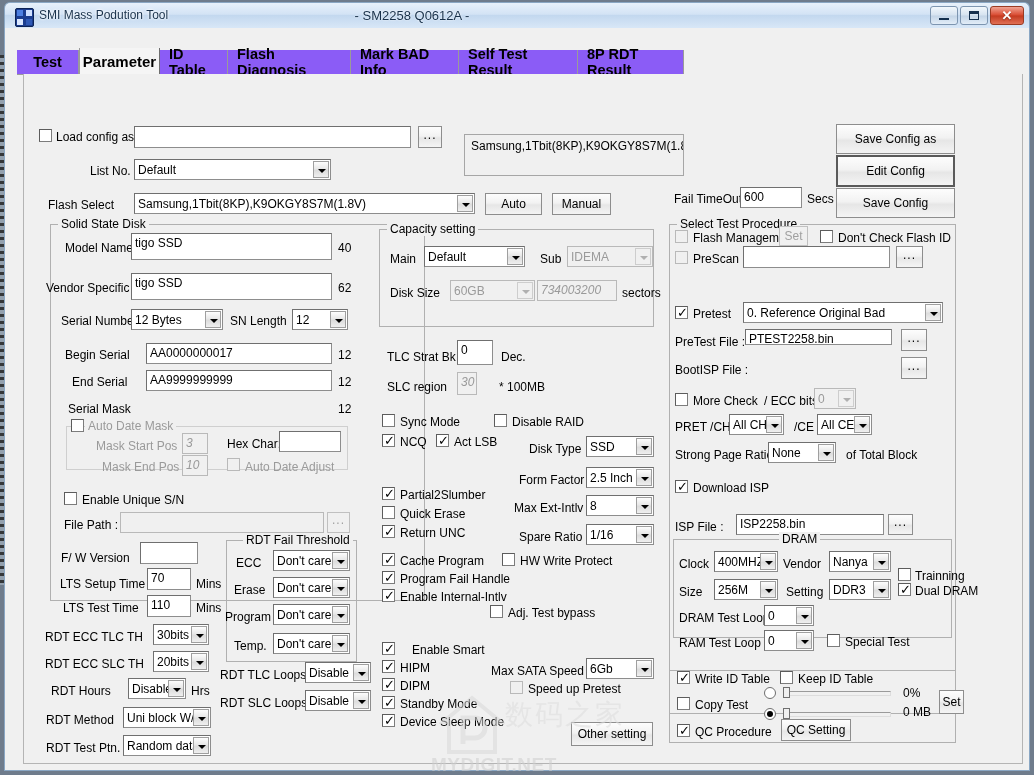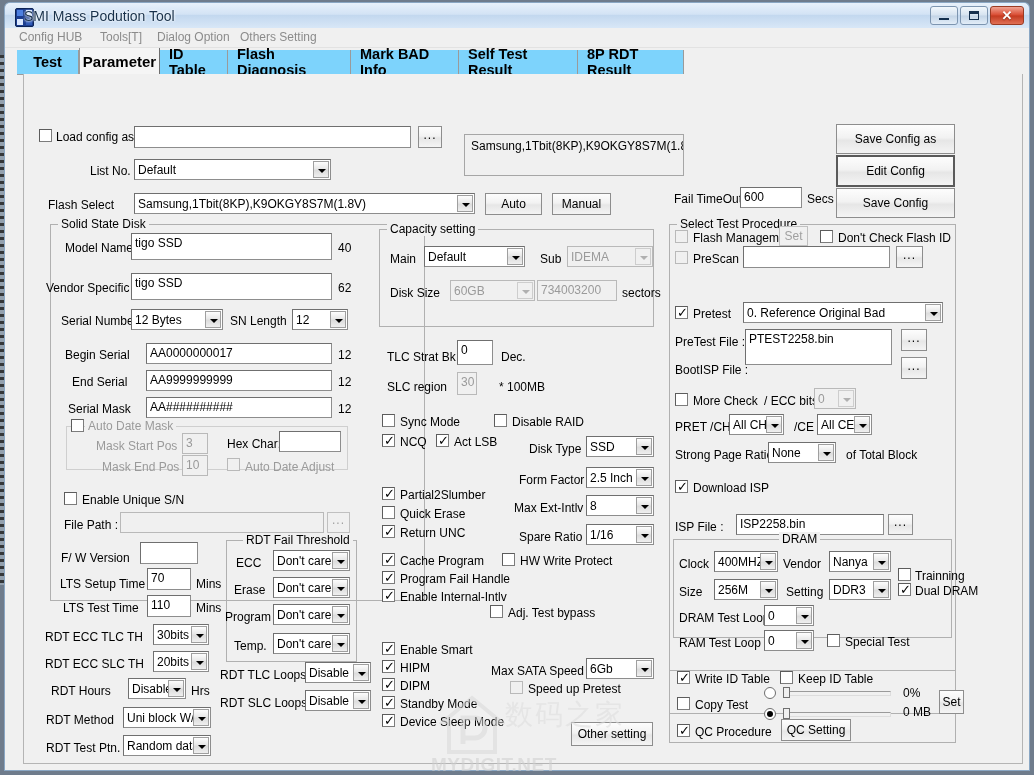"SMI Mass Podution Tool" #titlebar .tbtext { font-size: 14px -> 12px; left: 19px -> 34px }
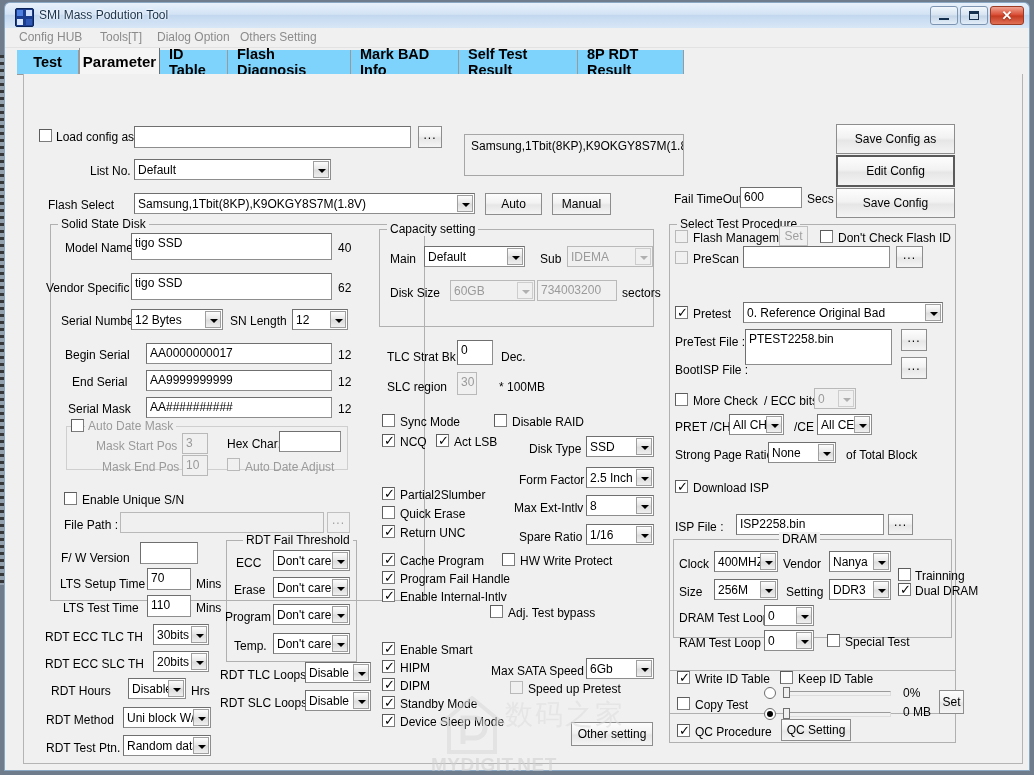"- SM2258 Q0612A -" div.tbsub { html: none -> <div>- SM2258 Q0612A -</div> }
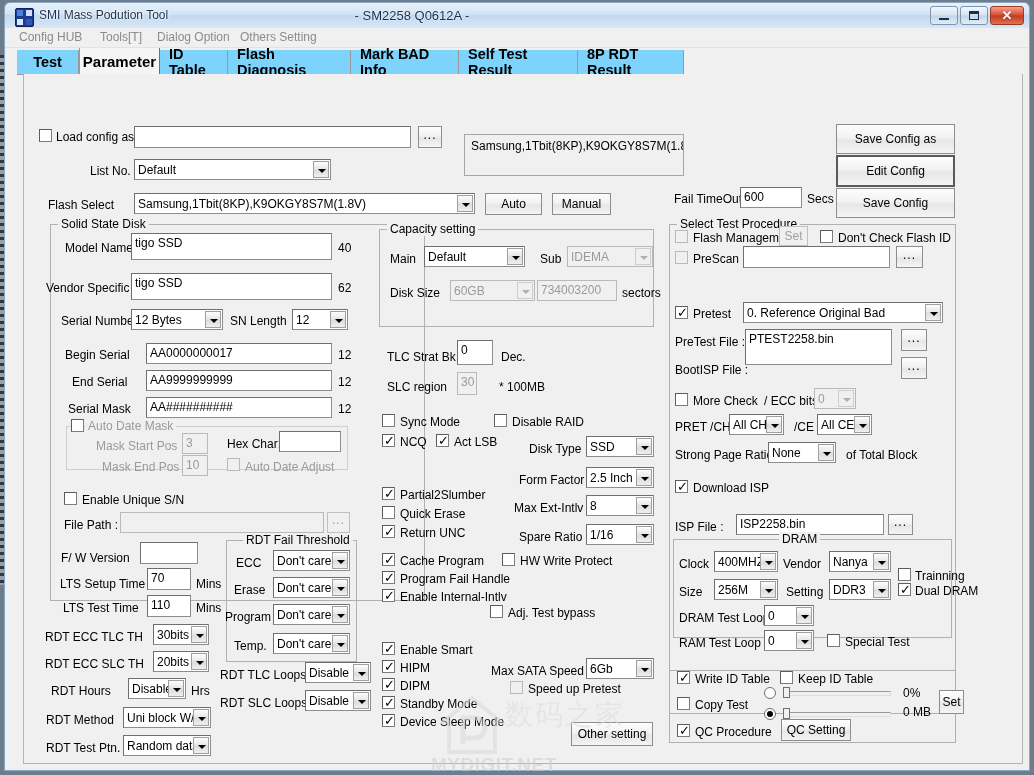"Config HUB" div { html: <div> <div>Config HUB</div> <div>Tools[T]</div> <div>Dialog Option</div> <div>Others Setting</div> </div> -> none }
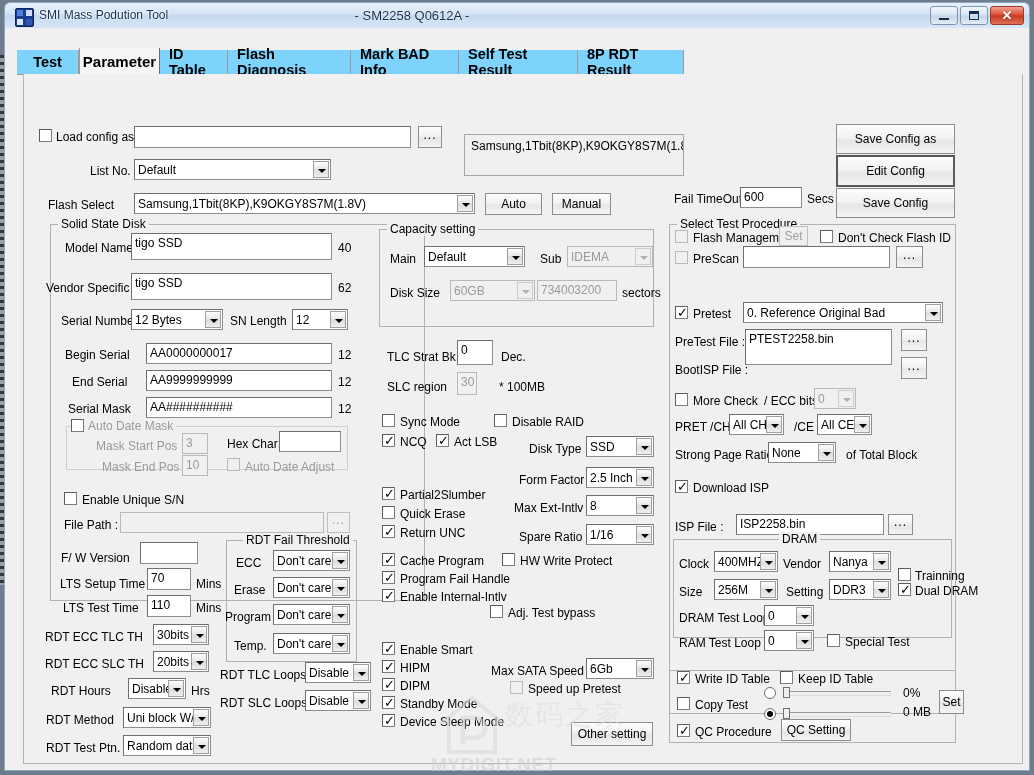"Test" .tab { background: #7dd3fc -> #8b5cf6 }
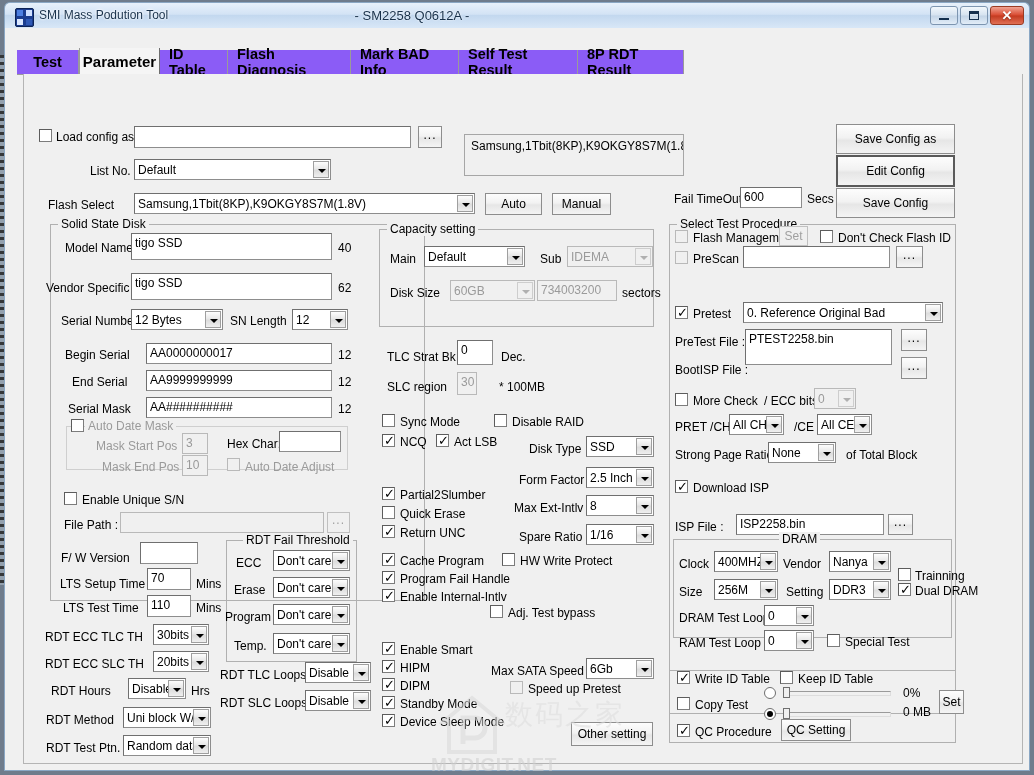"734003200" .tf.ro { font-style: none -> italic }
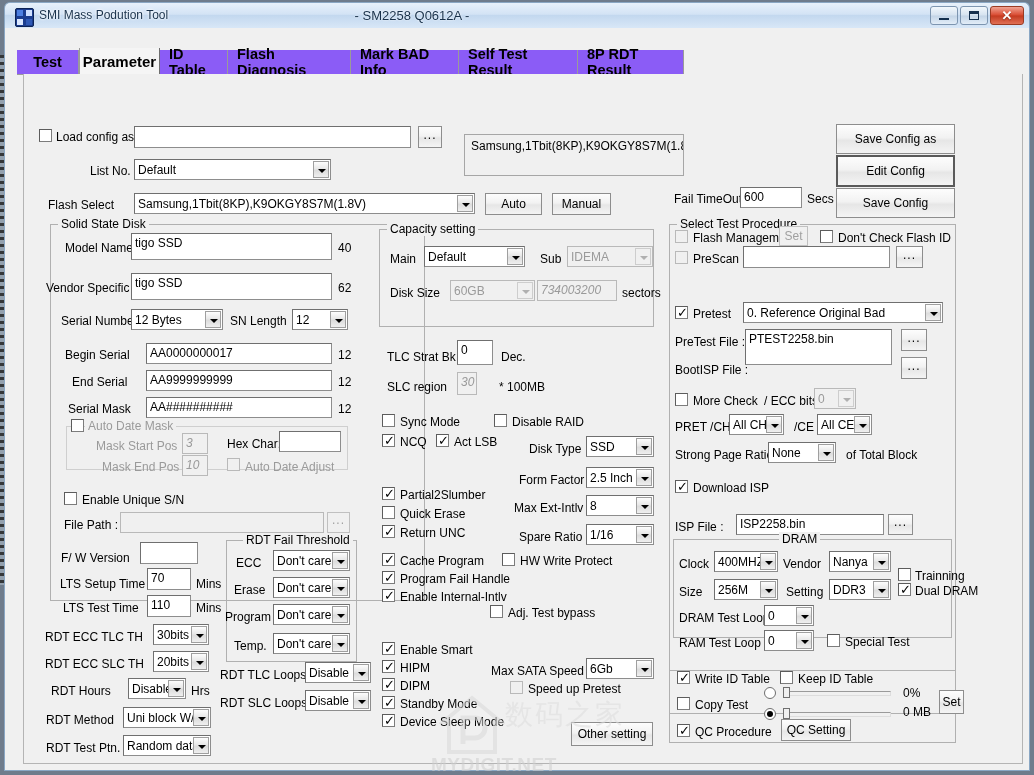"PTEST2258.bin" div.tf { height: 36px -> 16px }
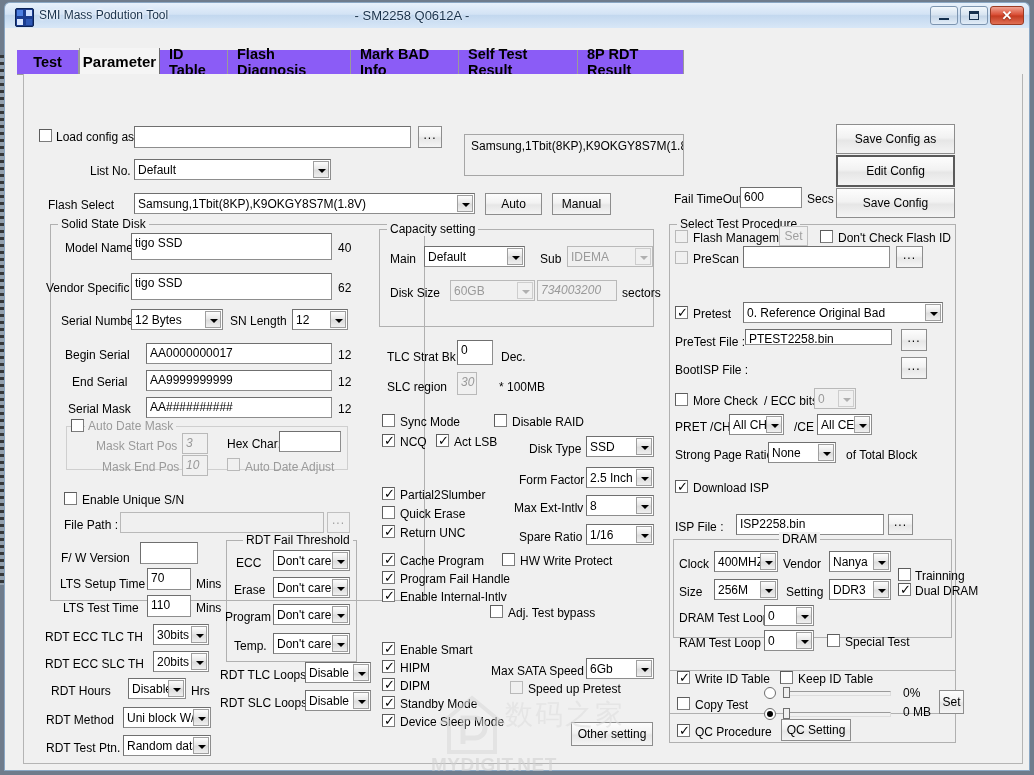"AA##########" div.tf { html: <div>AA##########</div> -> none }
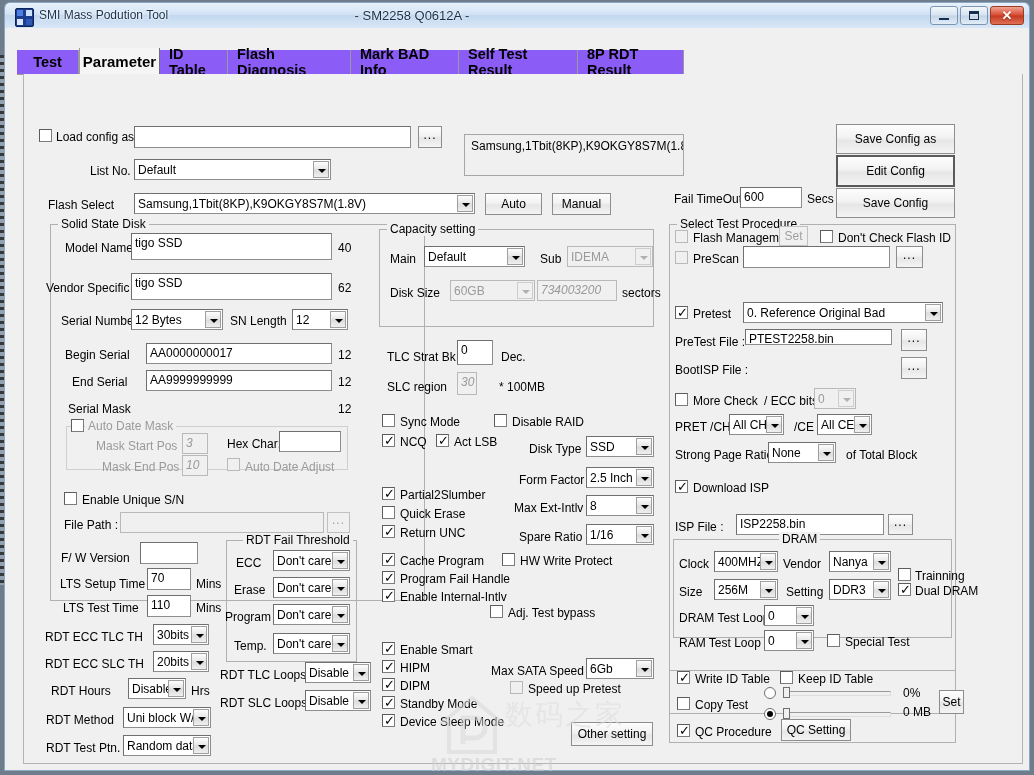"Enable Smart" div.lbl { left: 376px -> 388px }
